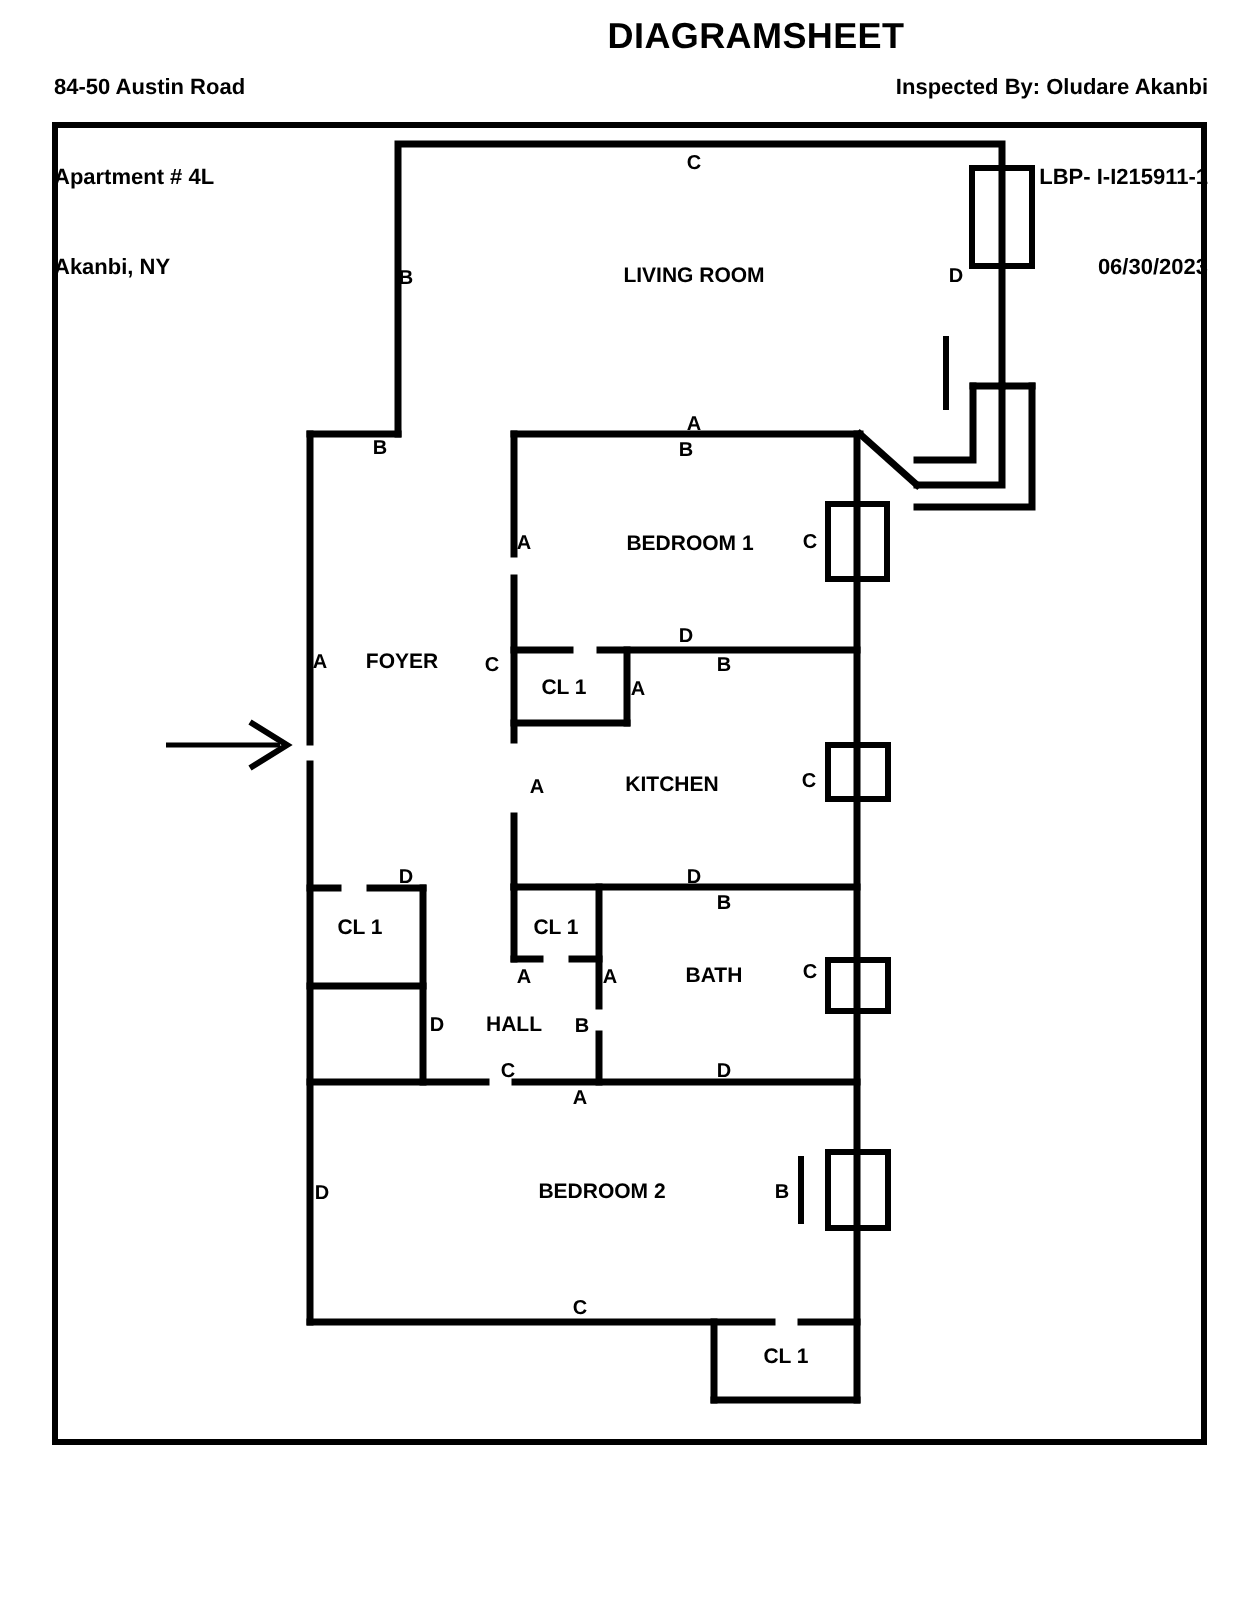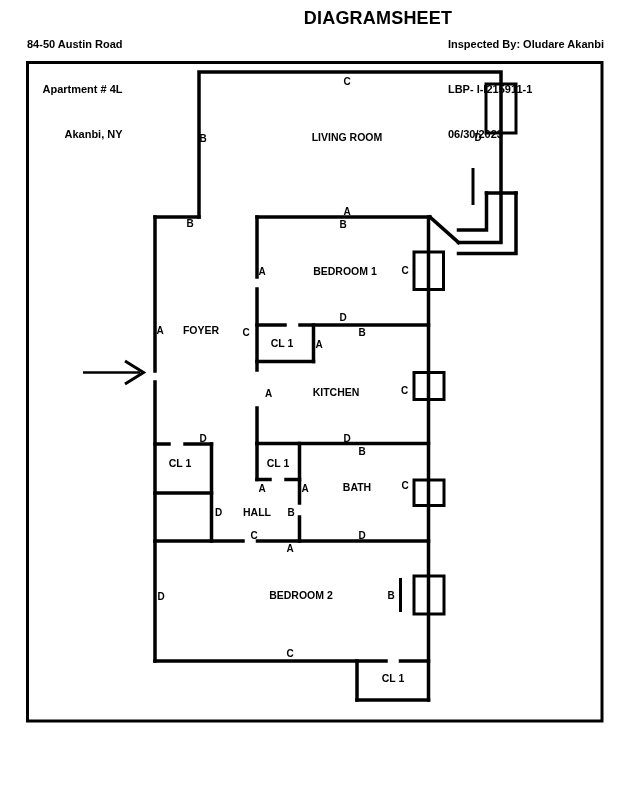"84-50 Austin Road" .hdr-left { text-align: right -> left }
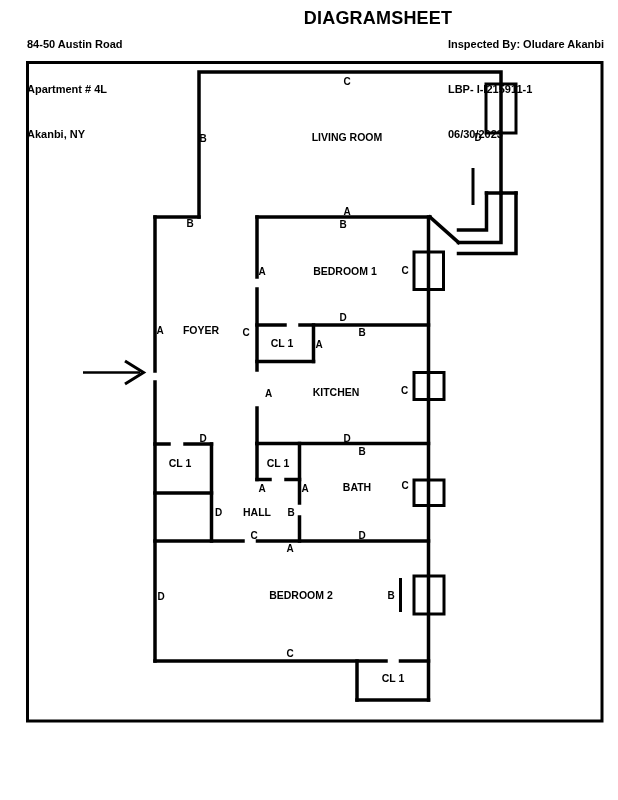"Inspected By: Oludare Akanbi" .hdr-right { text-align: left -> right }
